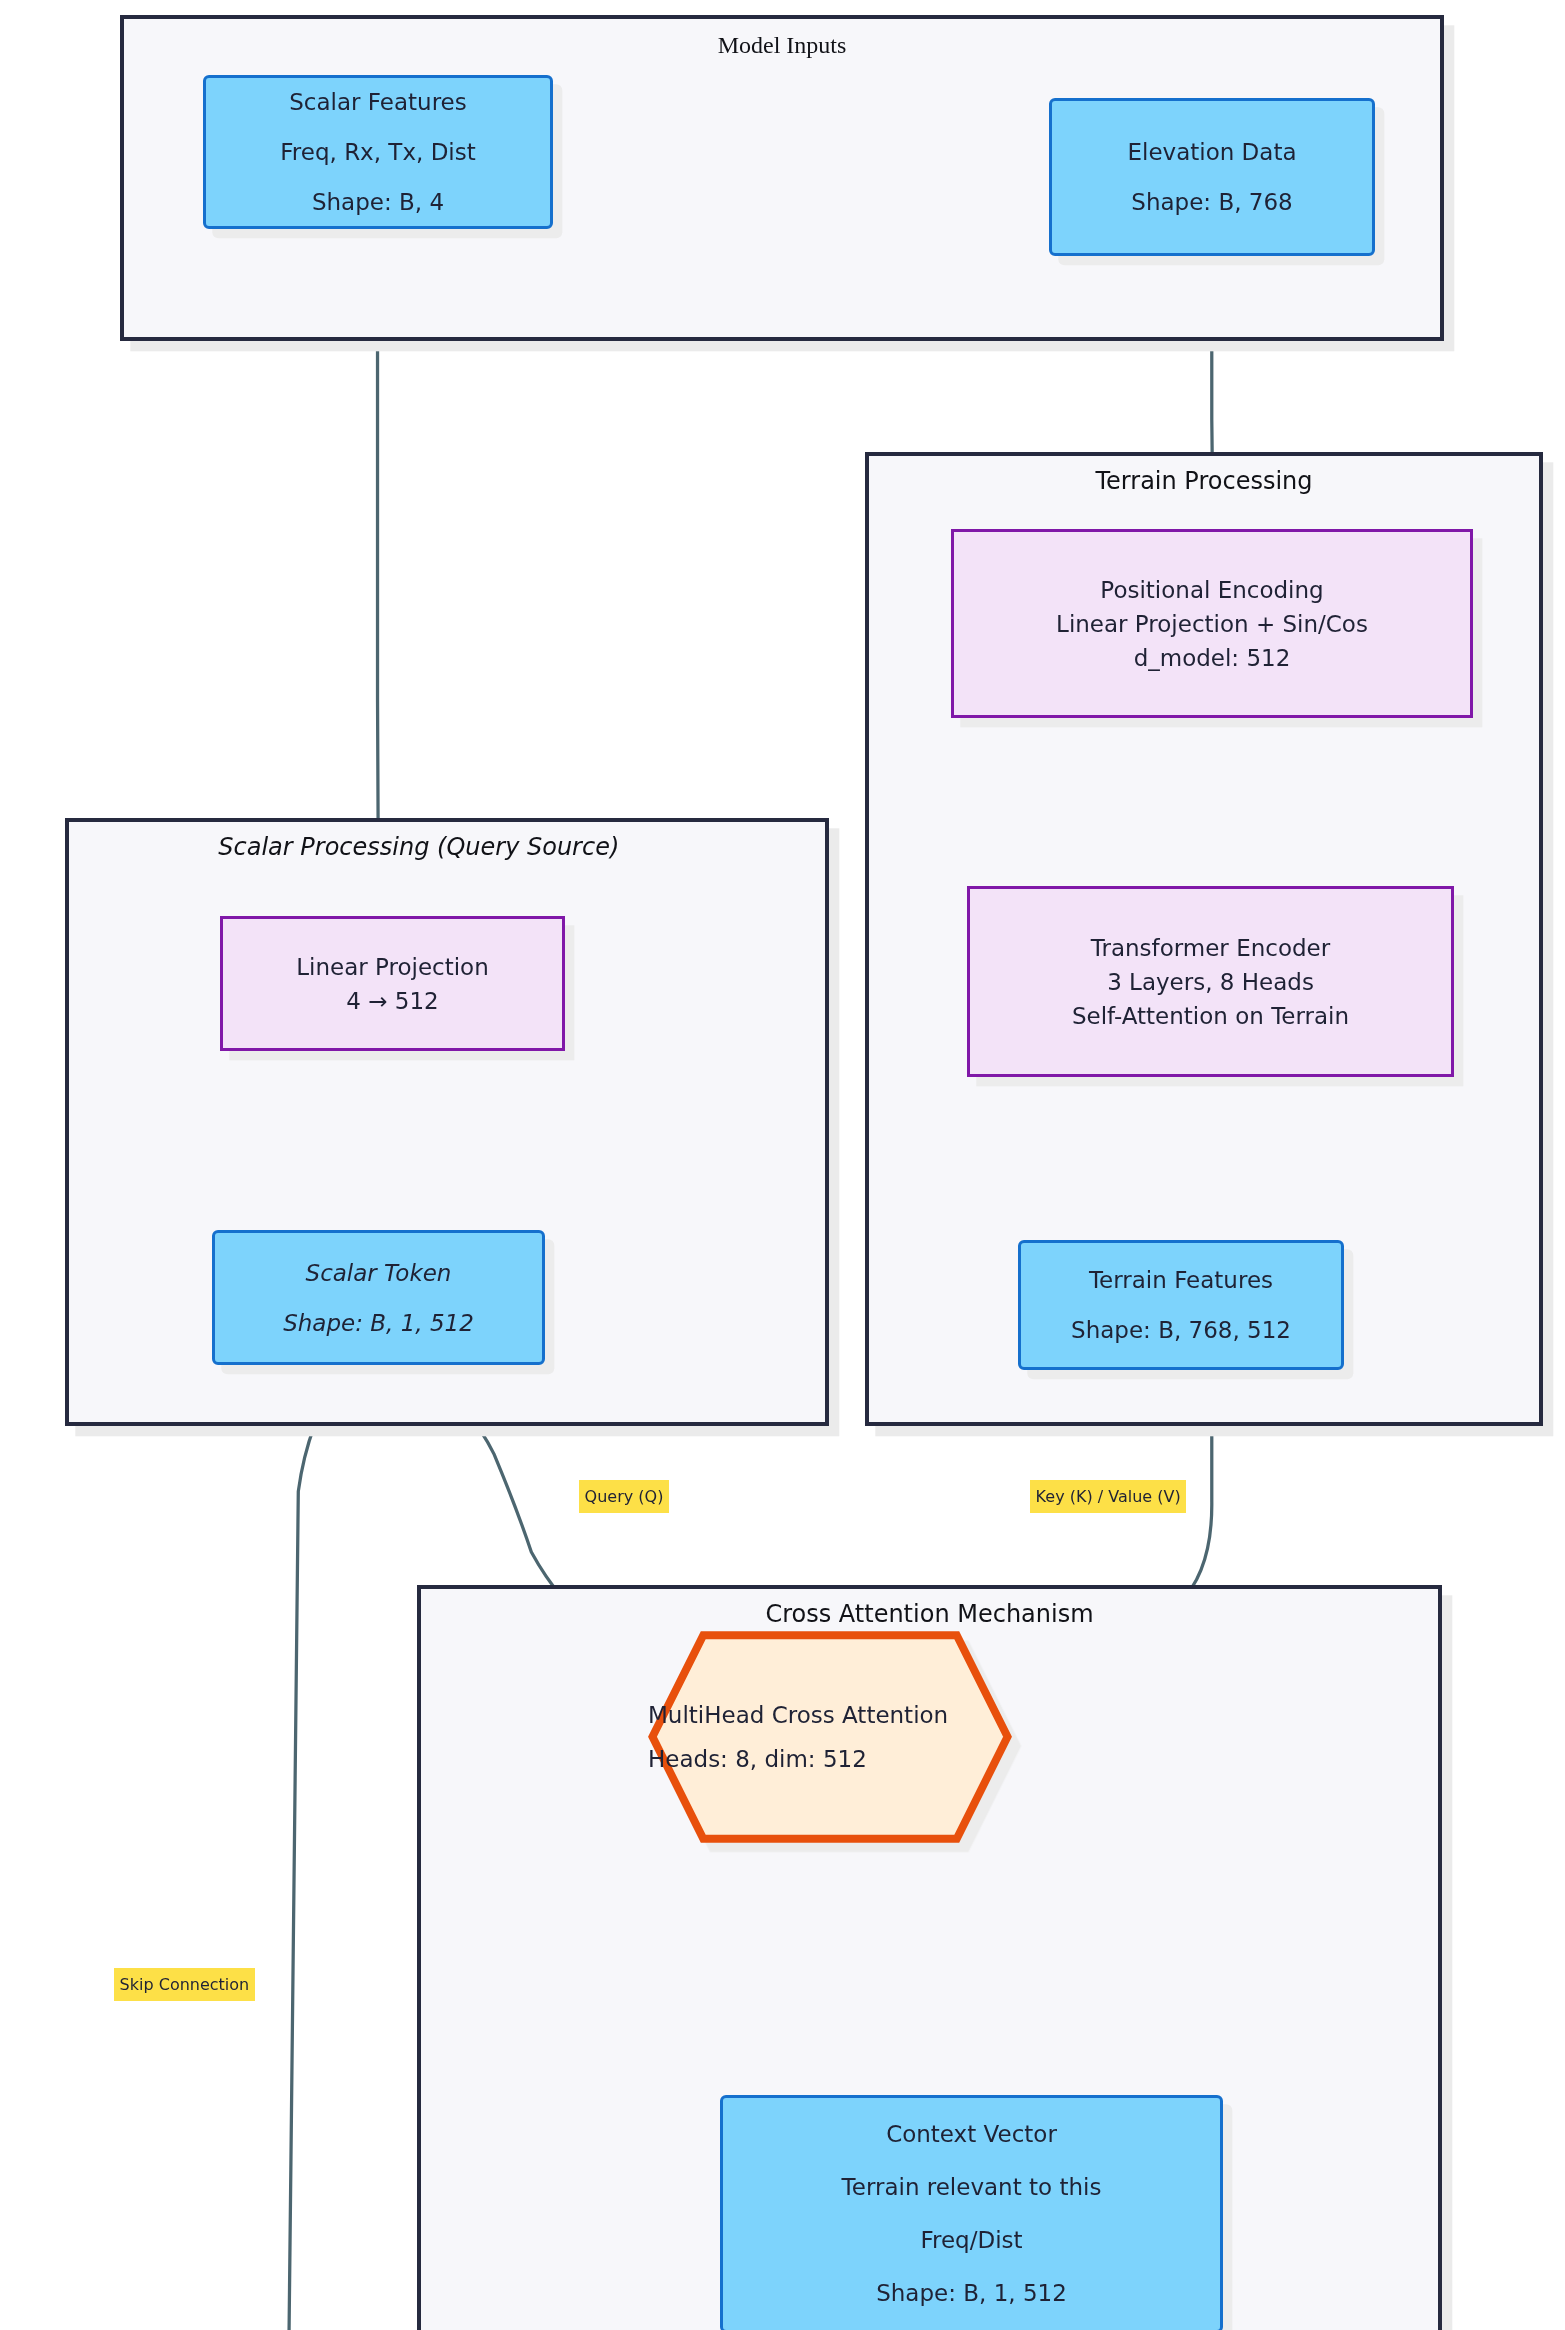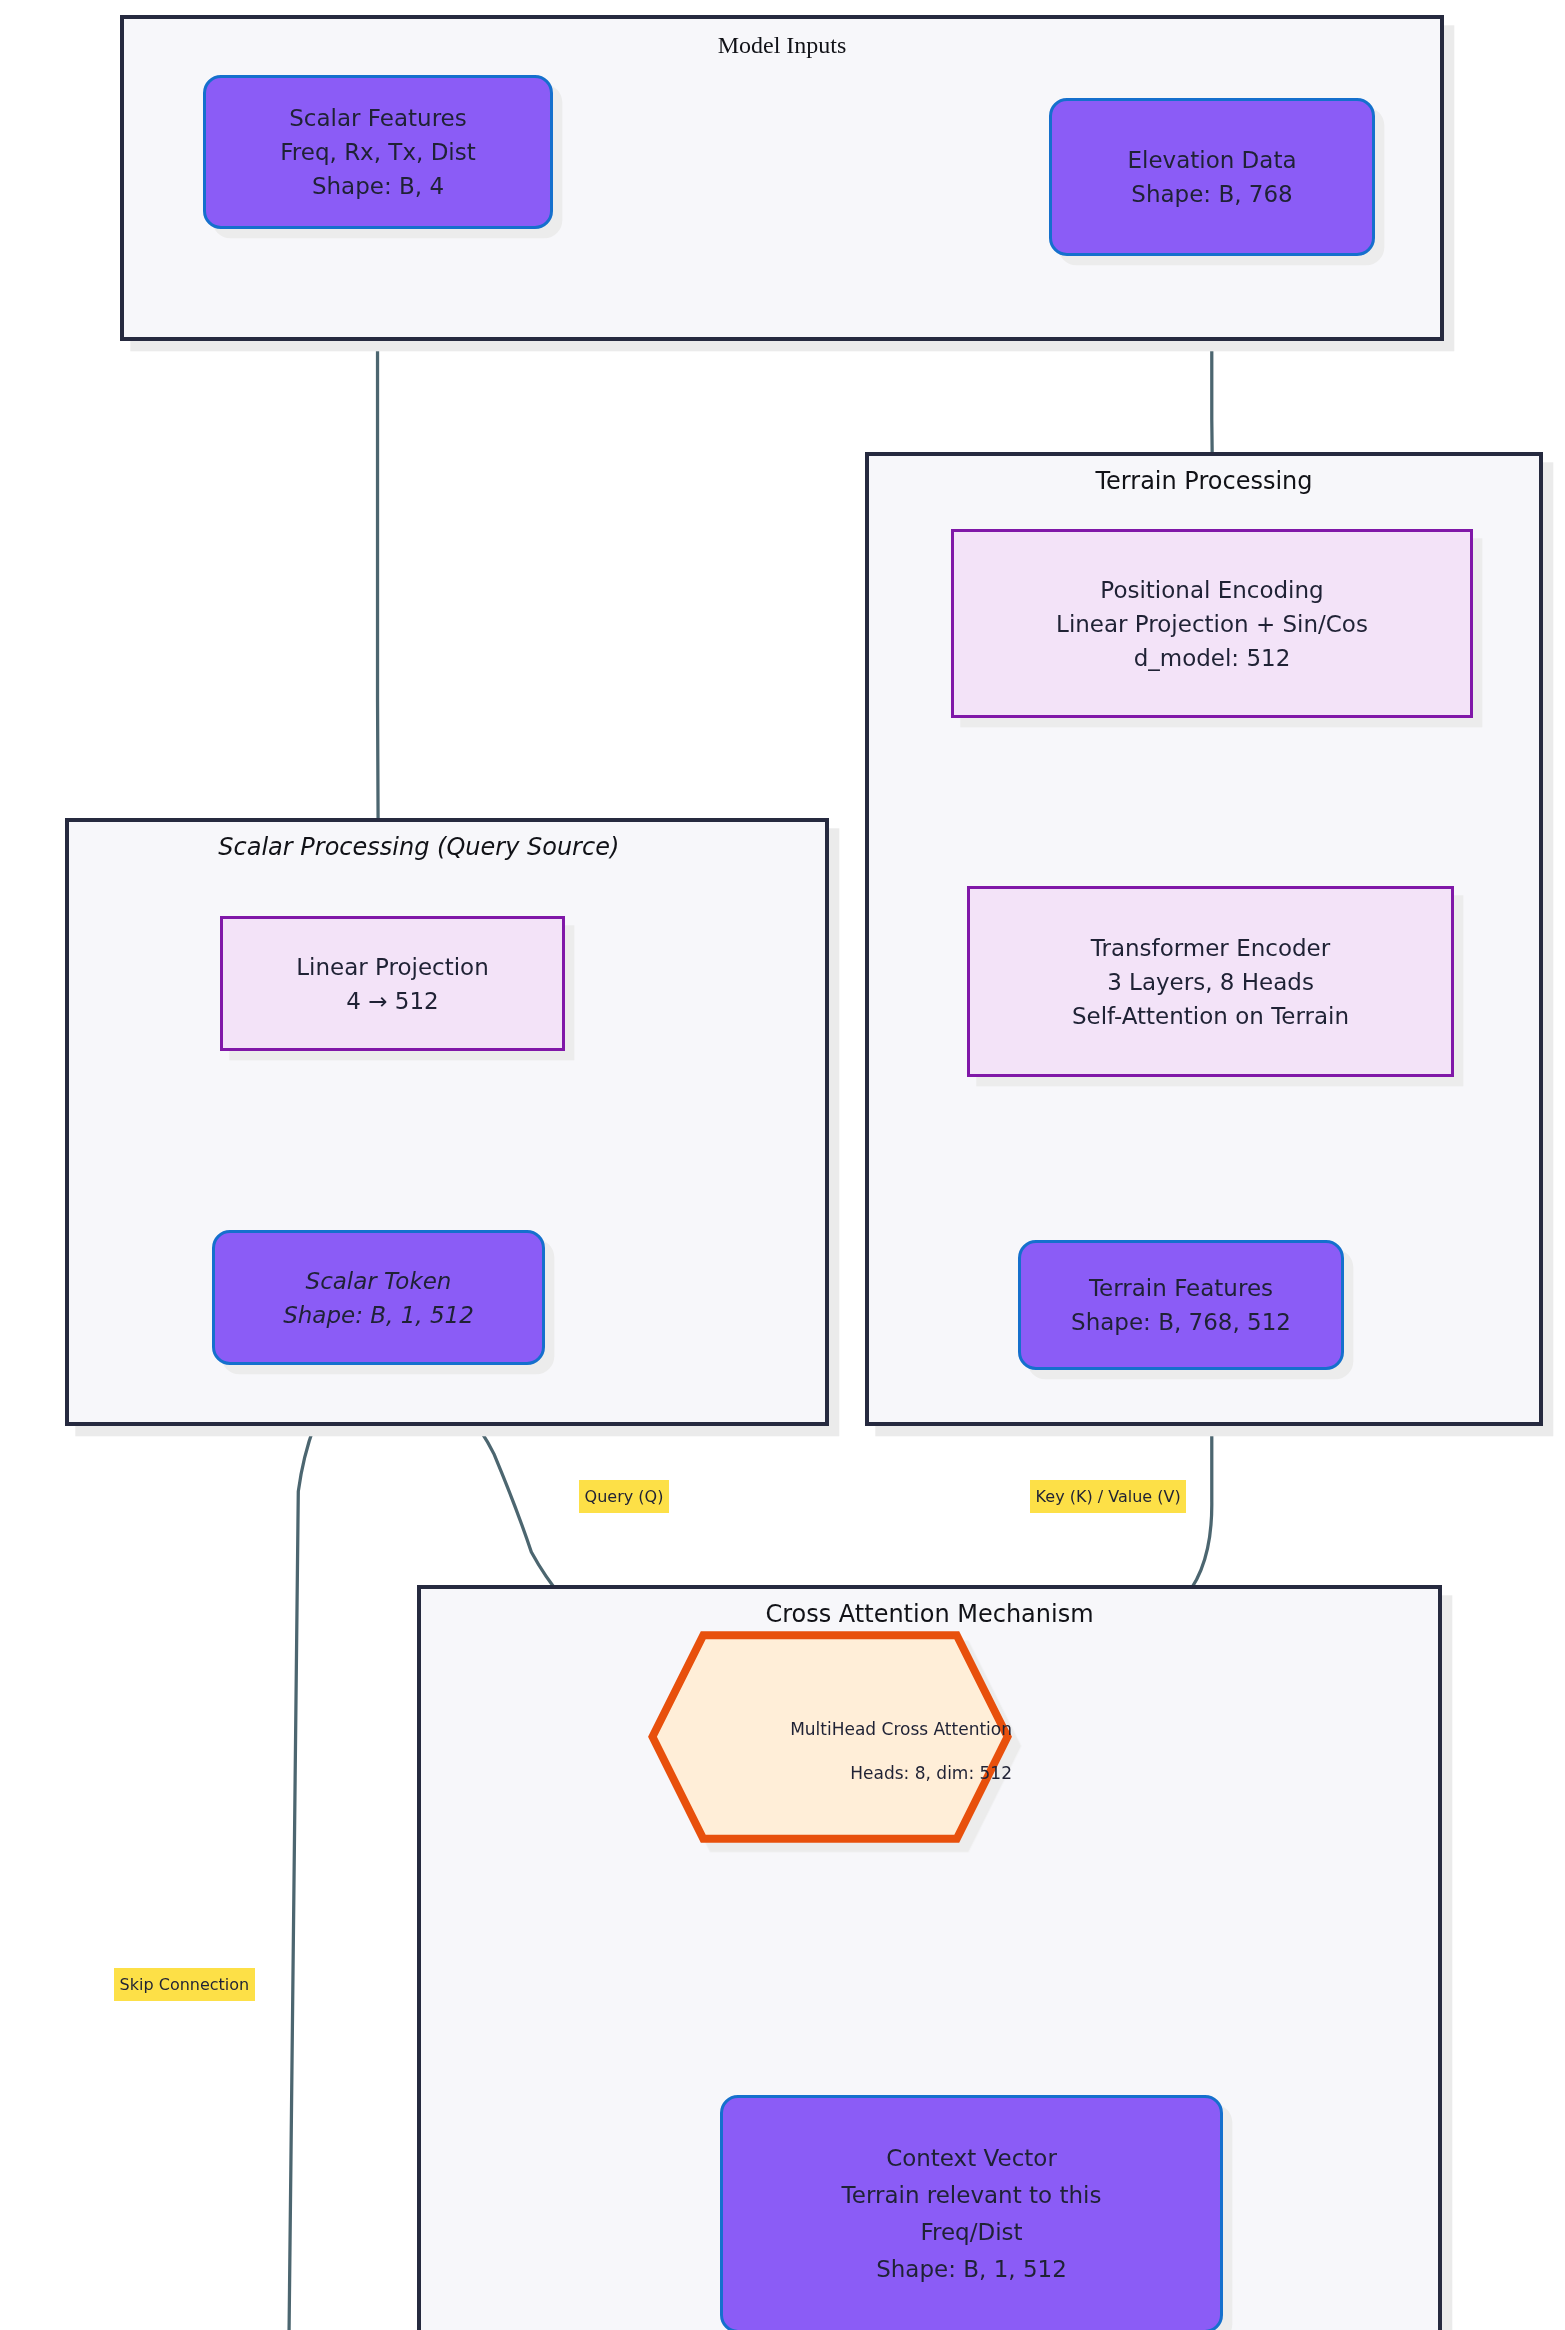"Scalar Features" .n-blue { background: #8b5cf6 -> #7dd3fc; border-radius: 18px -> 6px; gap: none -> 16px }
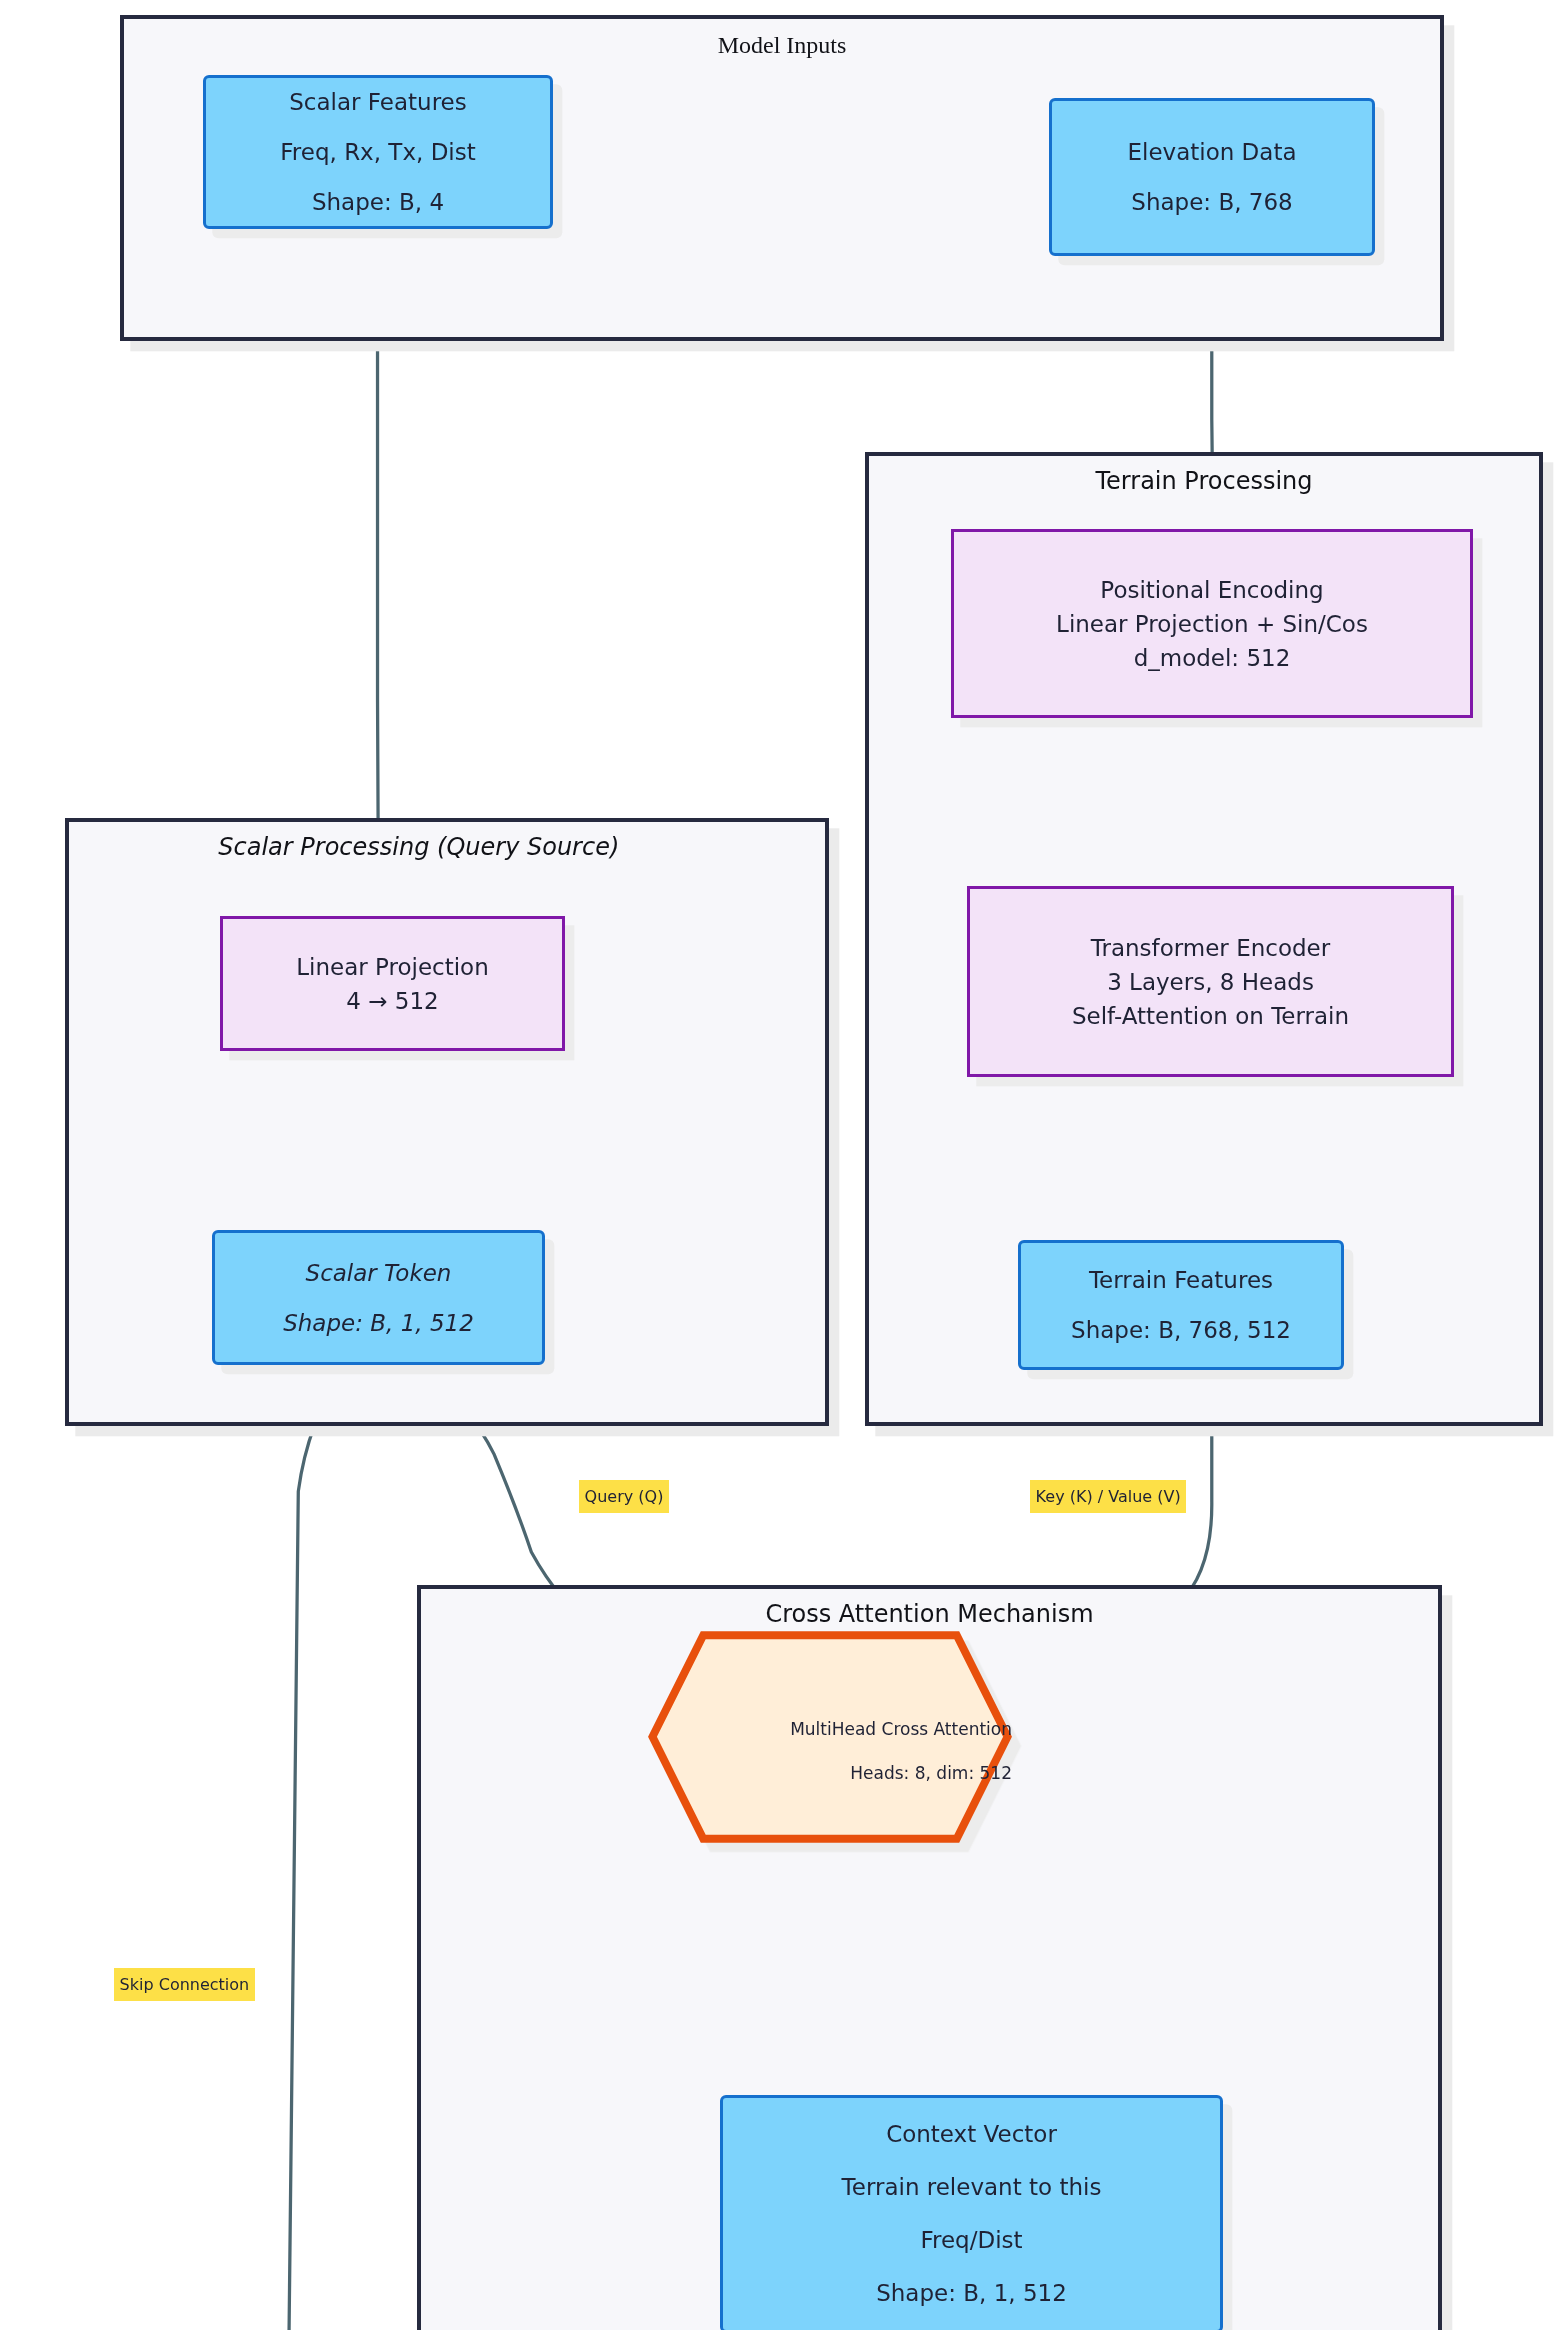"MultiHead Cross Attention" .hexwrap .hexlabel { align-items: flex-end -> flex-start; font-size: 17px -> 23px; margin-top: 14px -> none }
